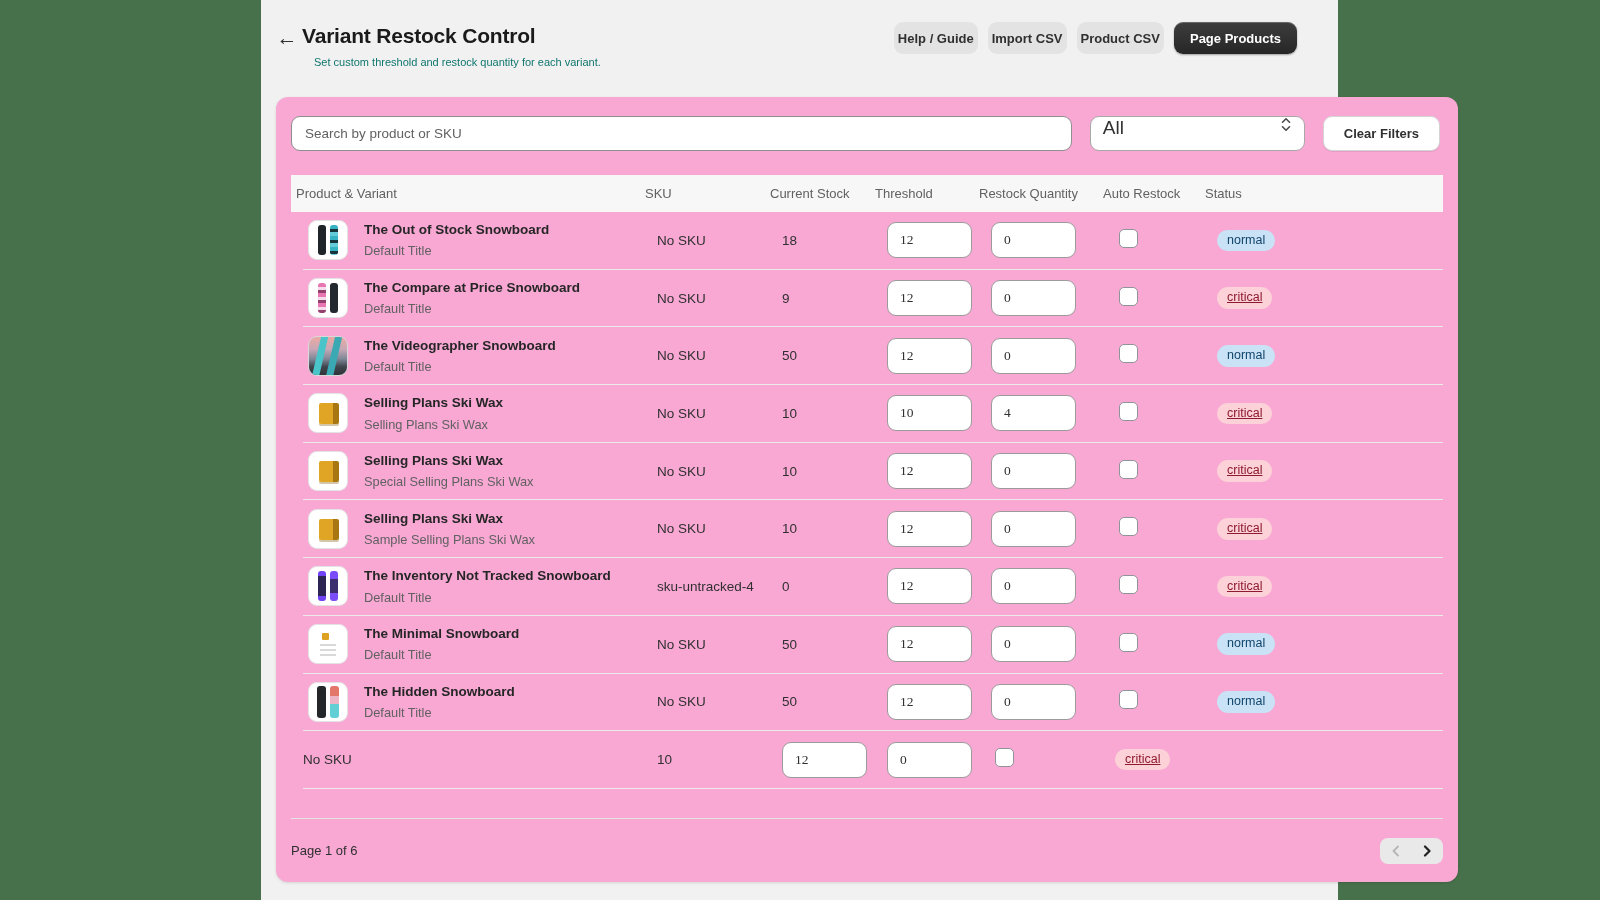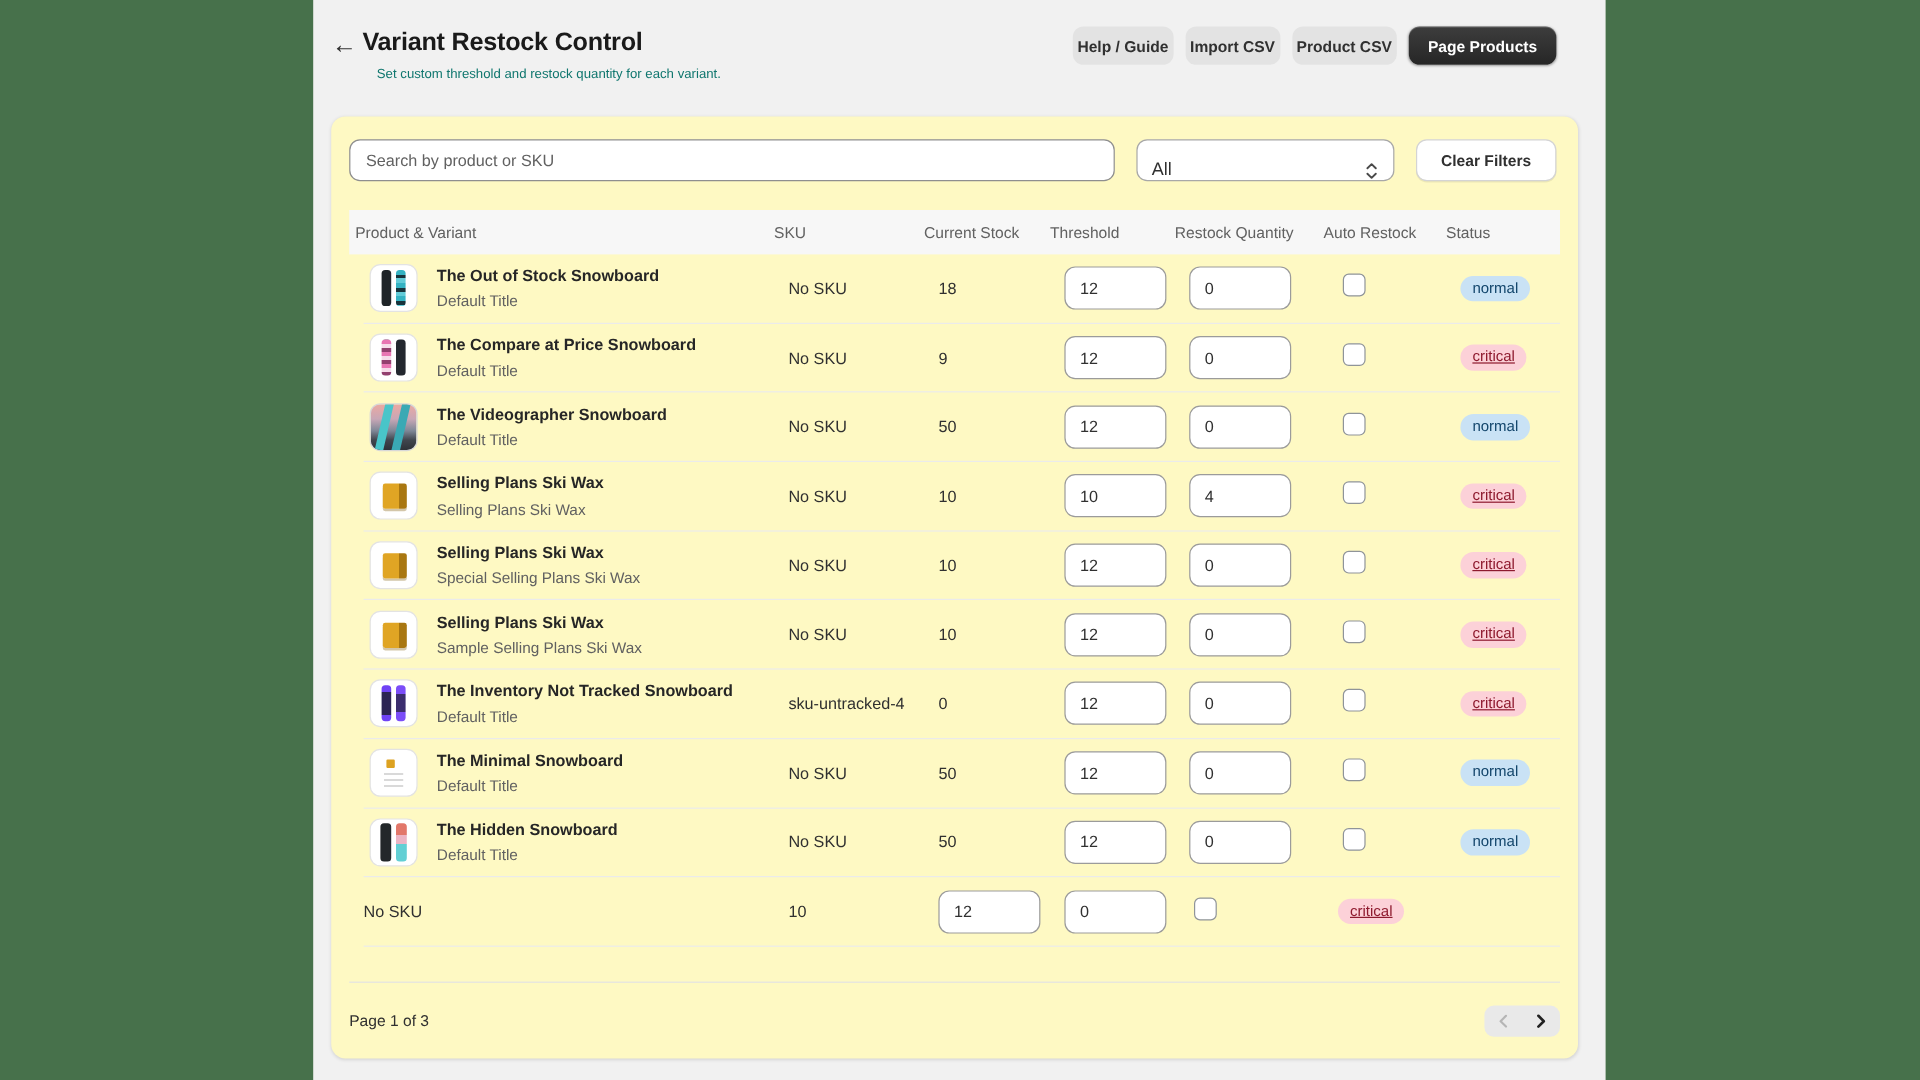"Search by product or SKU" .card { background: #fef9c3 -> #f9a8d4; width: 1039px -> 1182px }
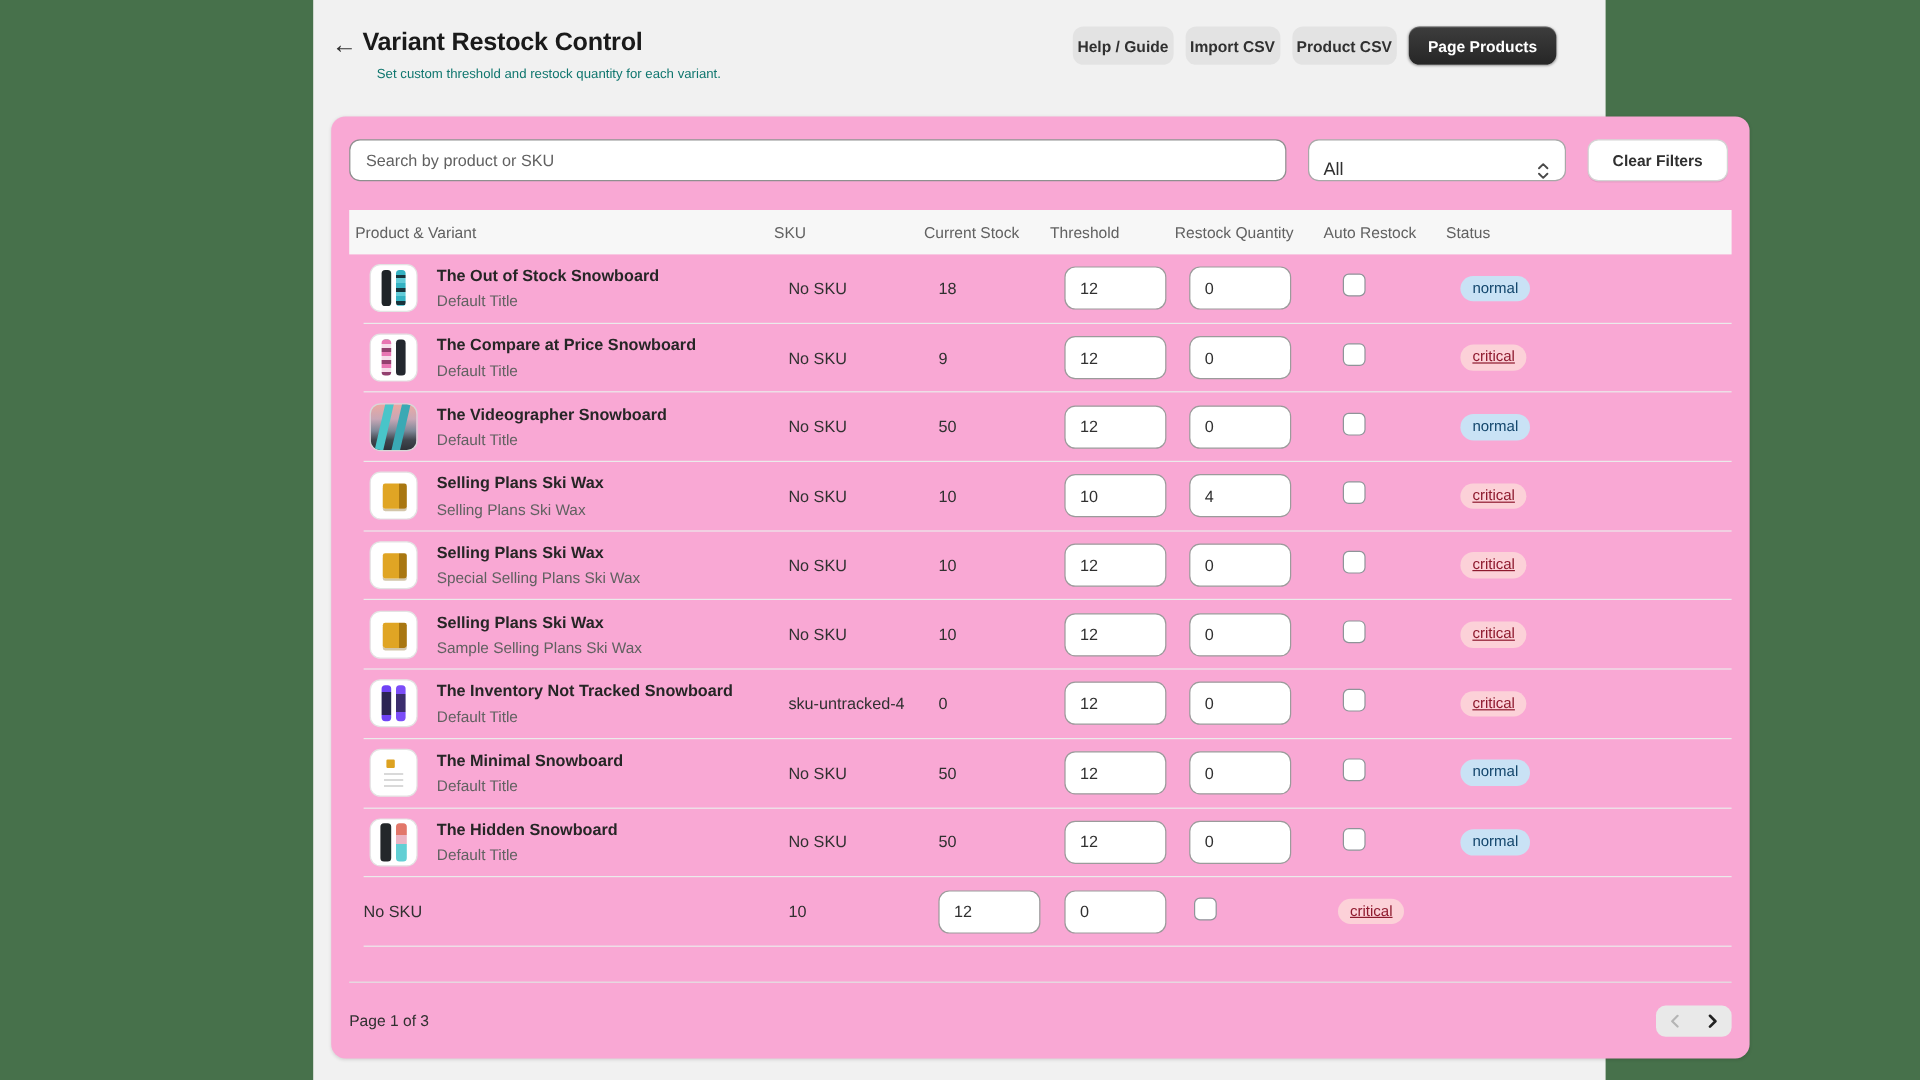"All" .select-box { align-items: flex-end -> flex-start; font-size: 15px -> 19px }
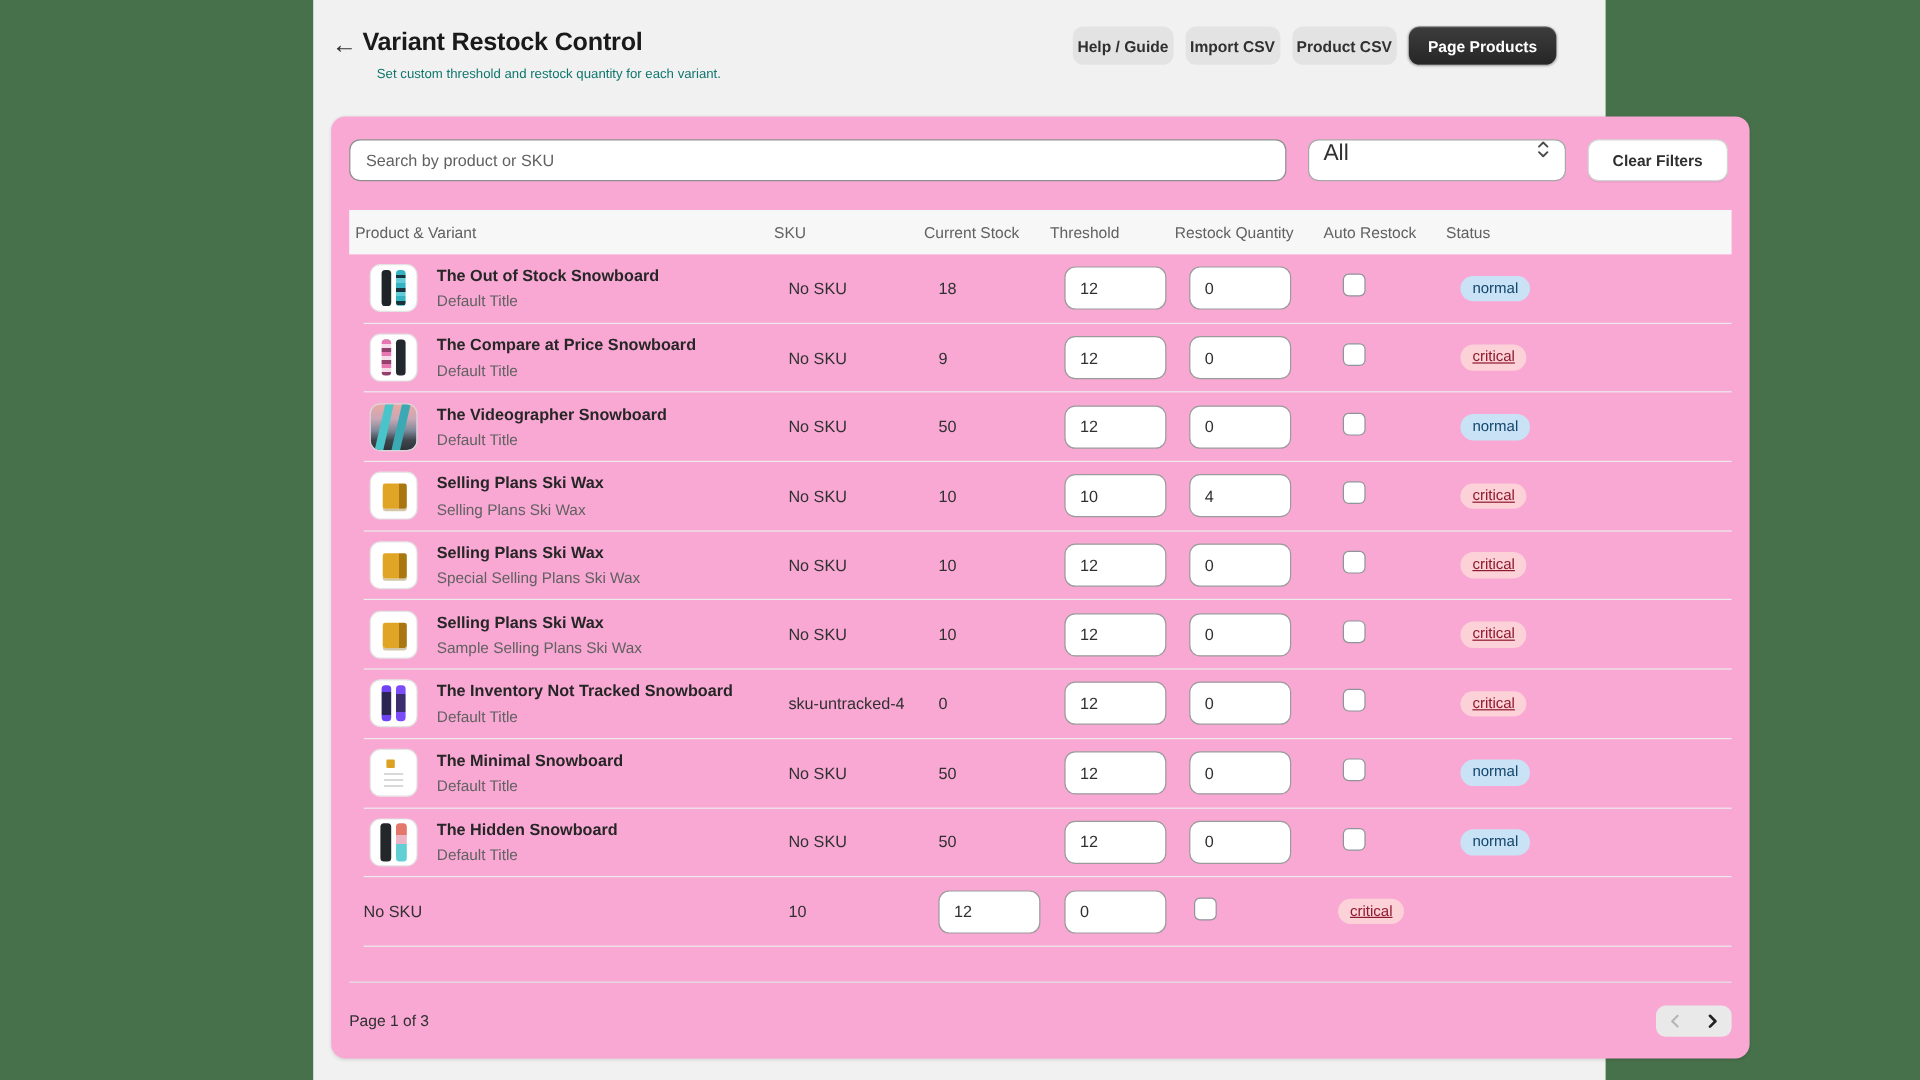"12" .num-input { font-family: Liberation Sans, sans-serif -> Liberation Serif, serif }
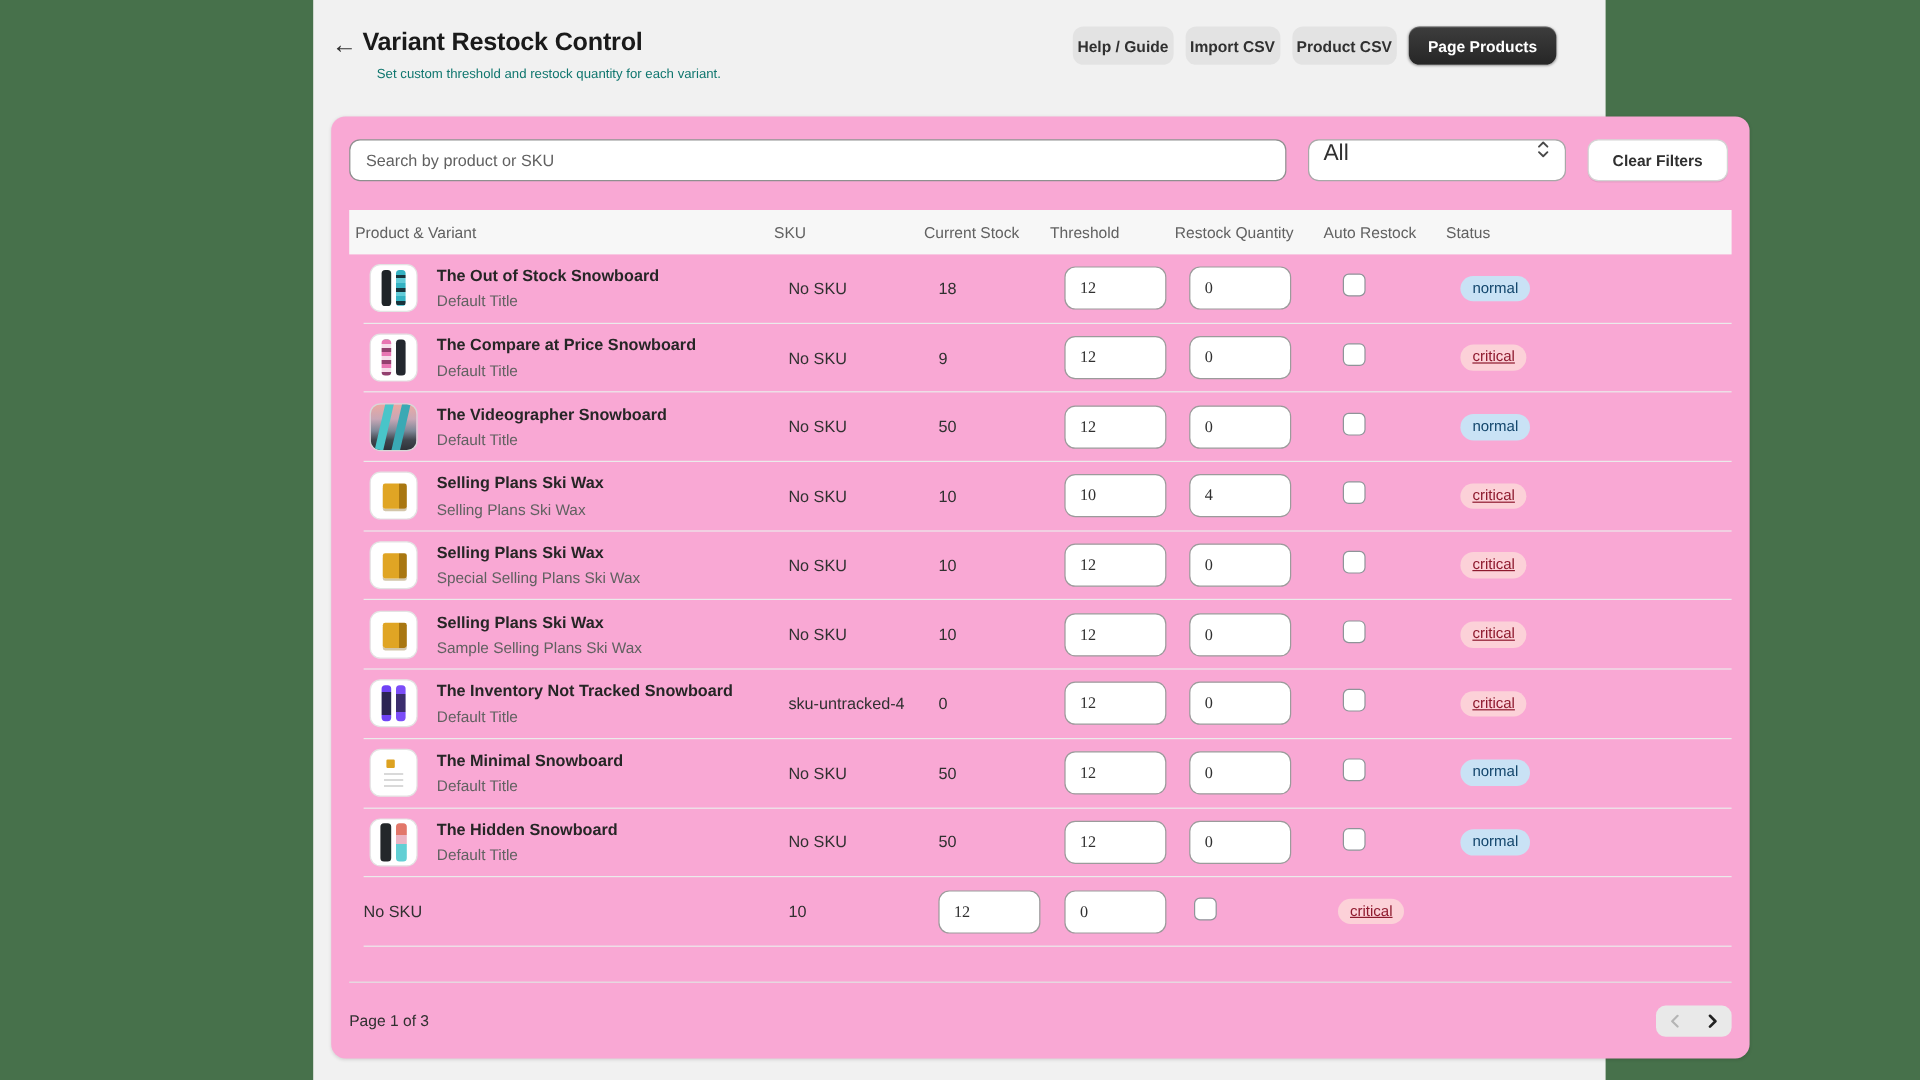"Page 1 of 3" div.page-label { text: 3 -> 6 }
